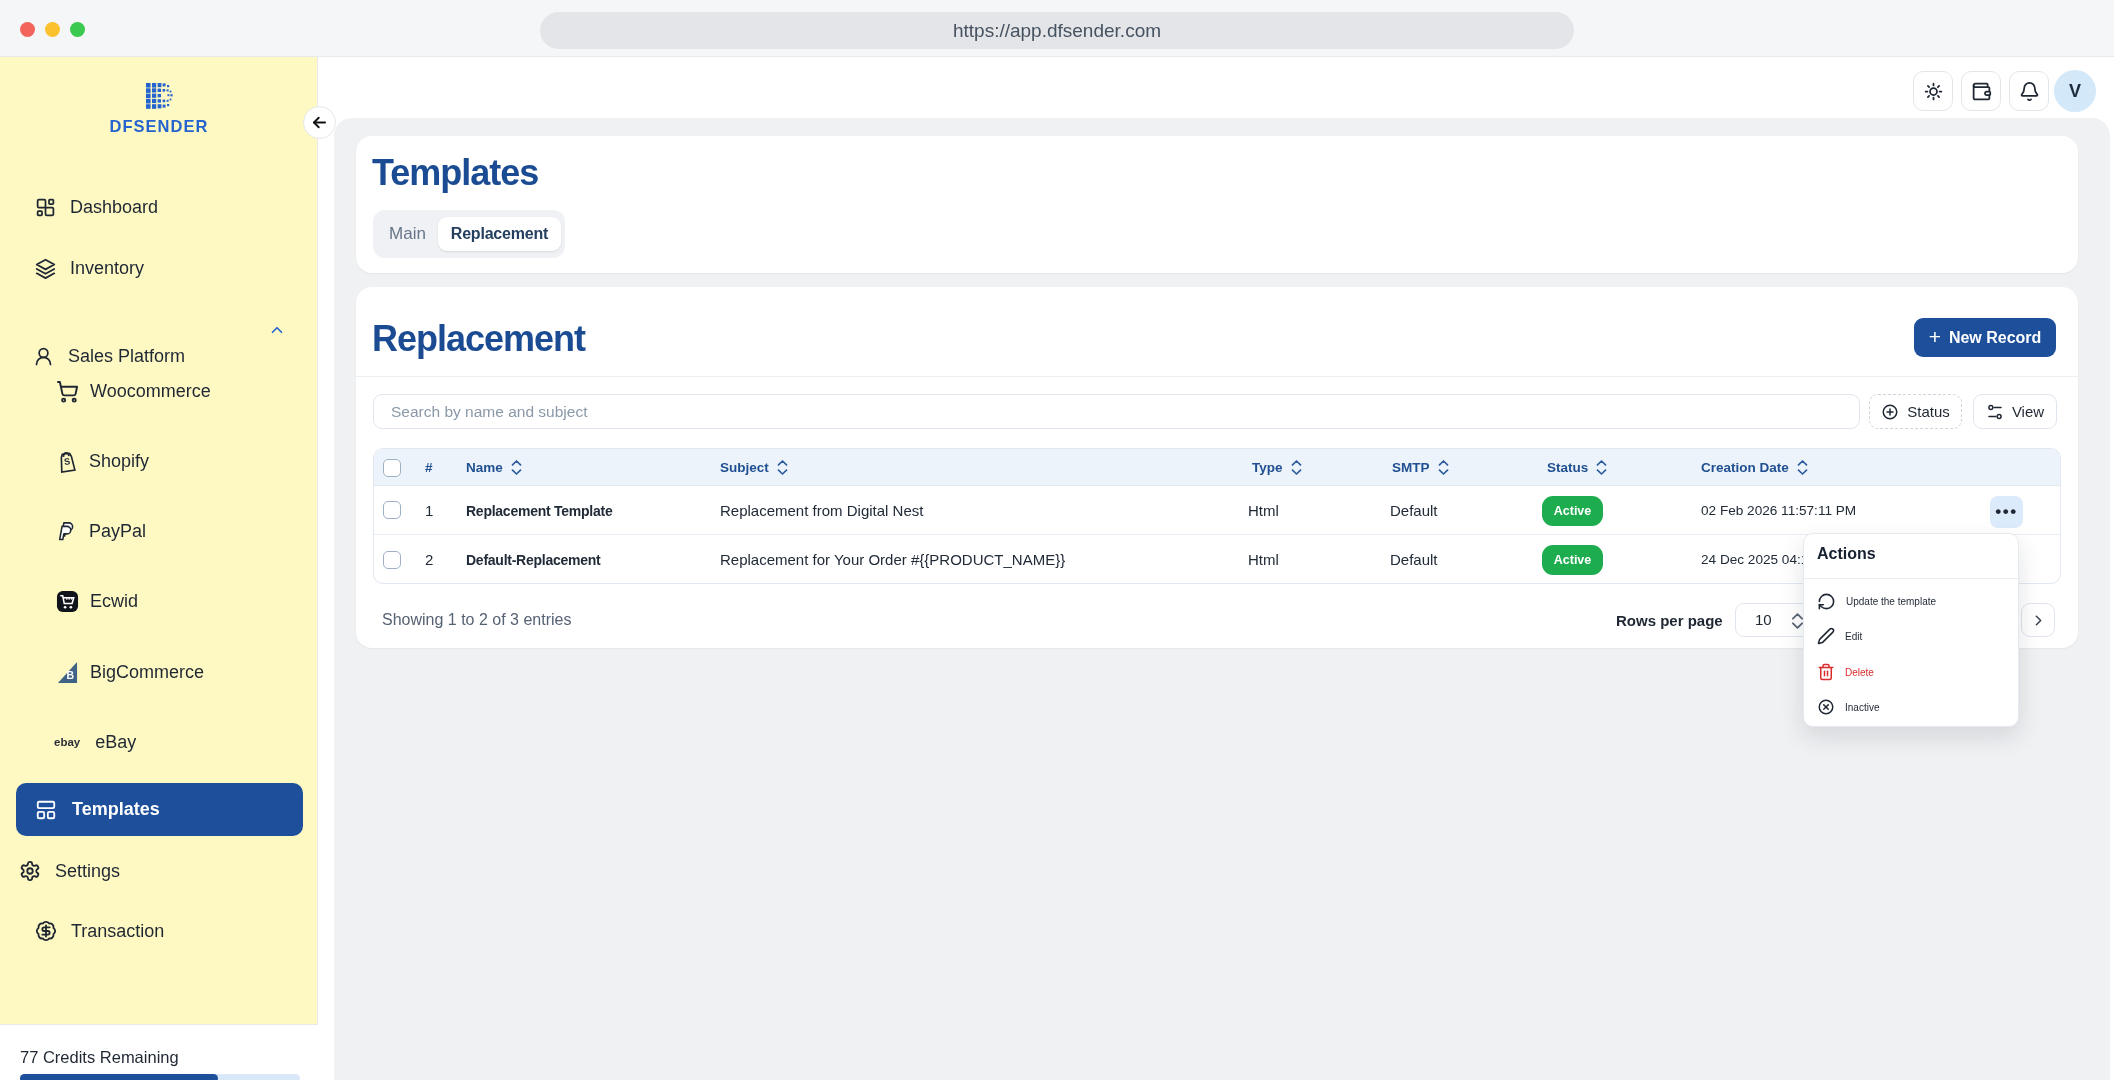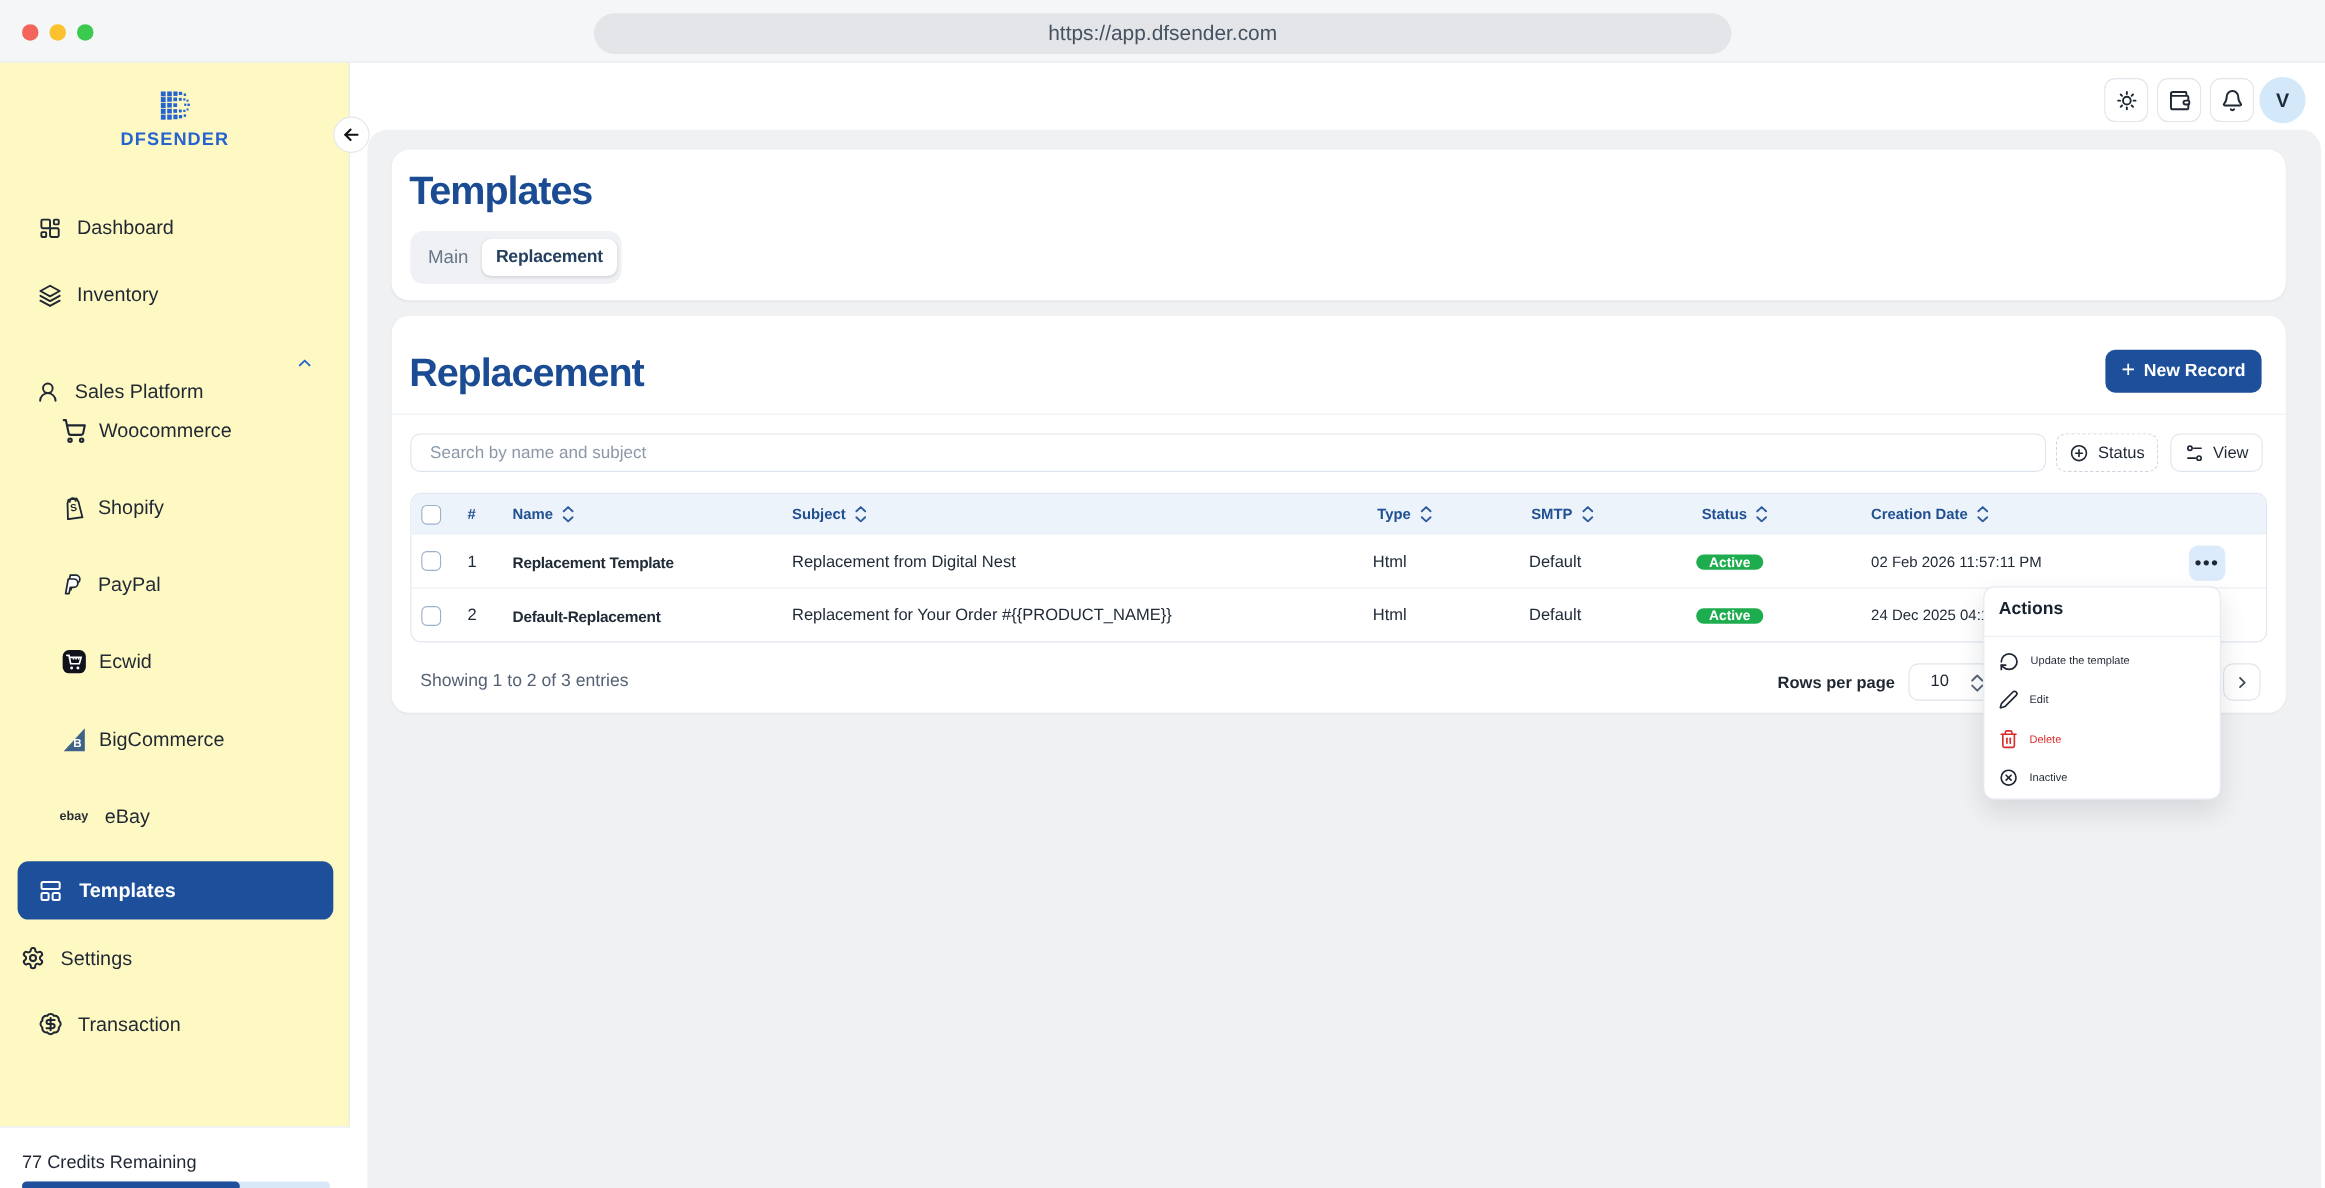"Active" .badge { height: 14px -> 30px }
